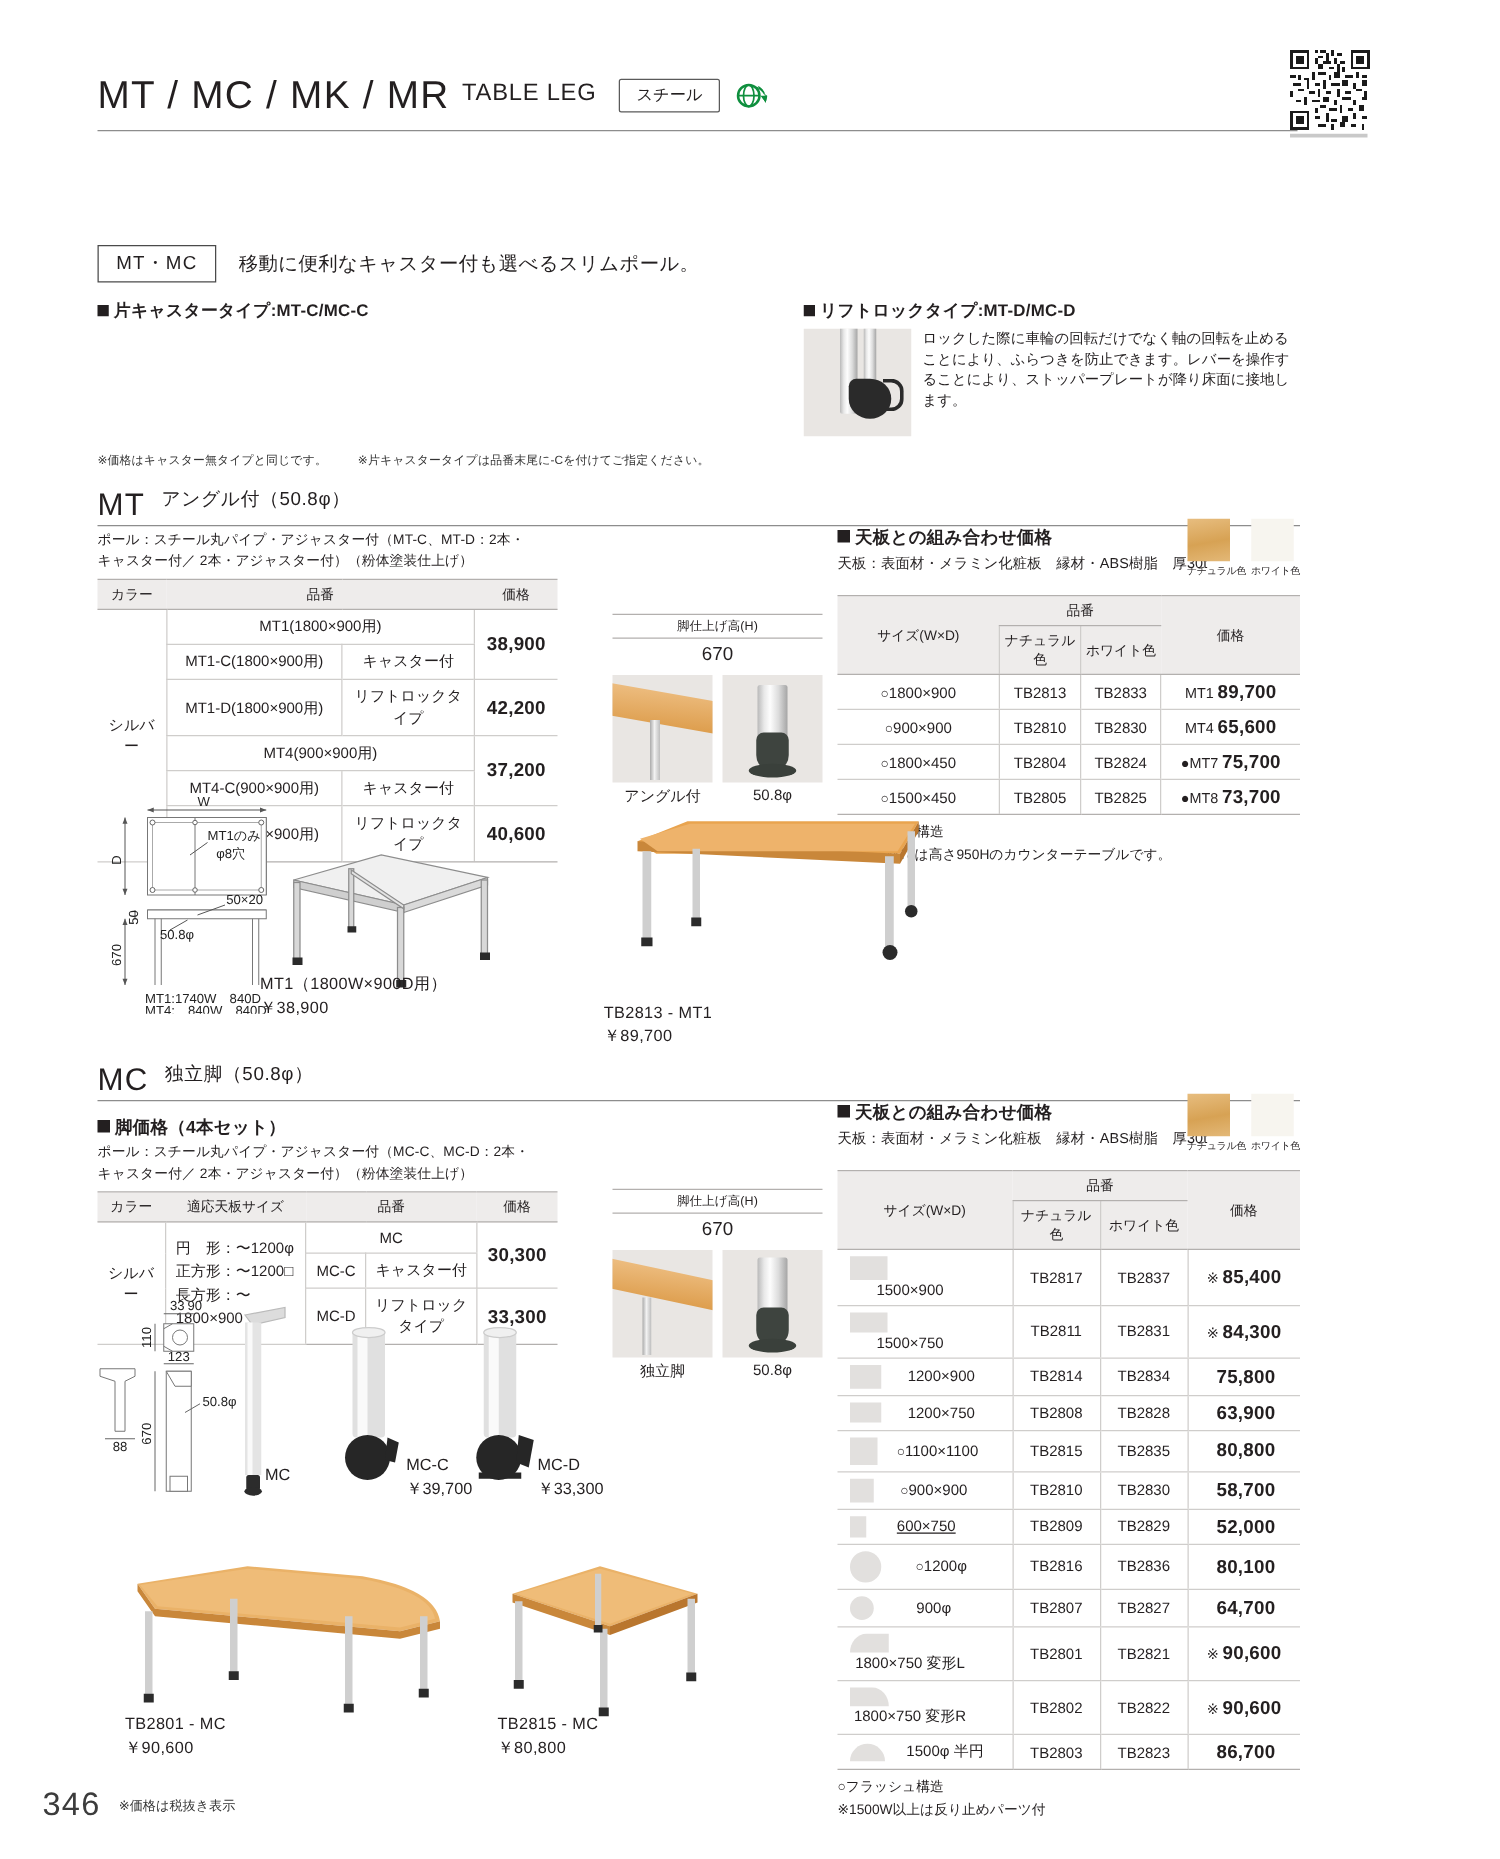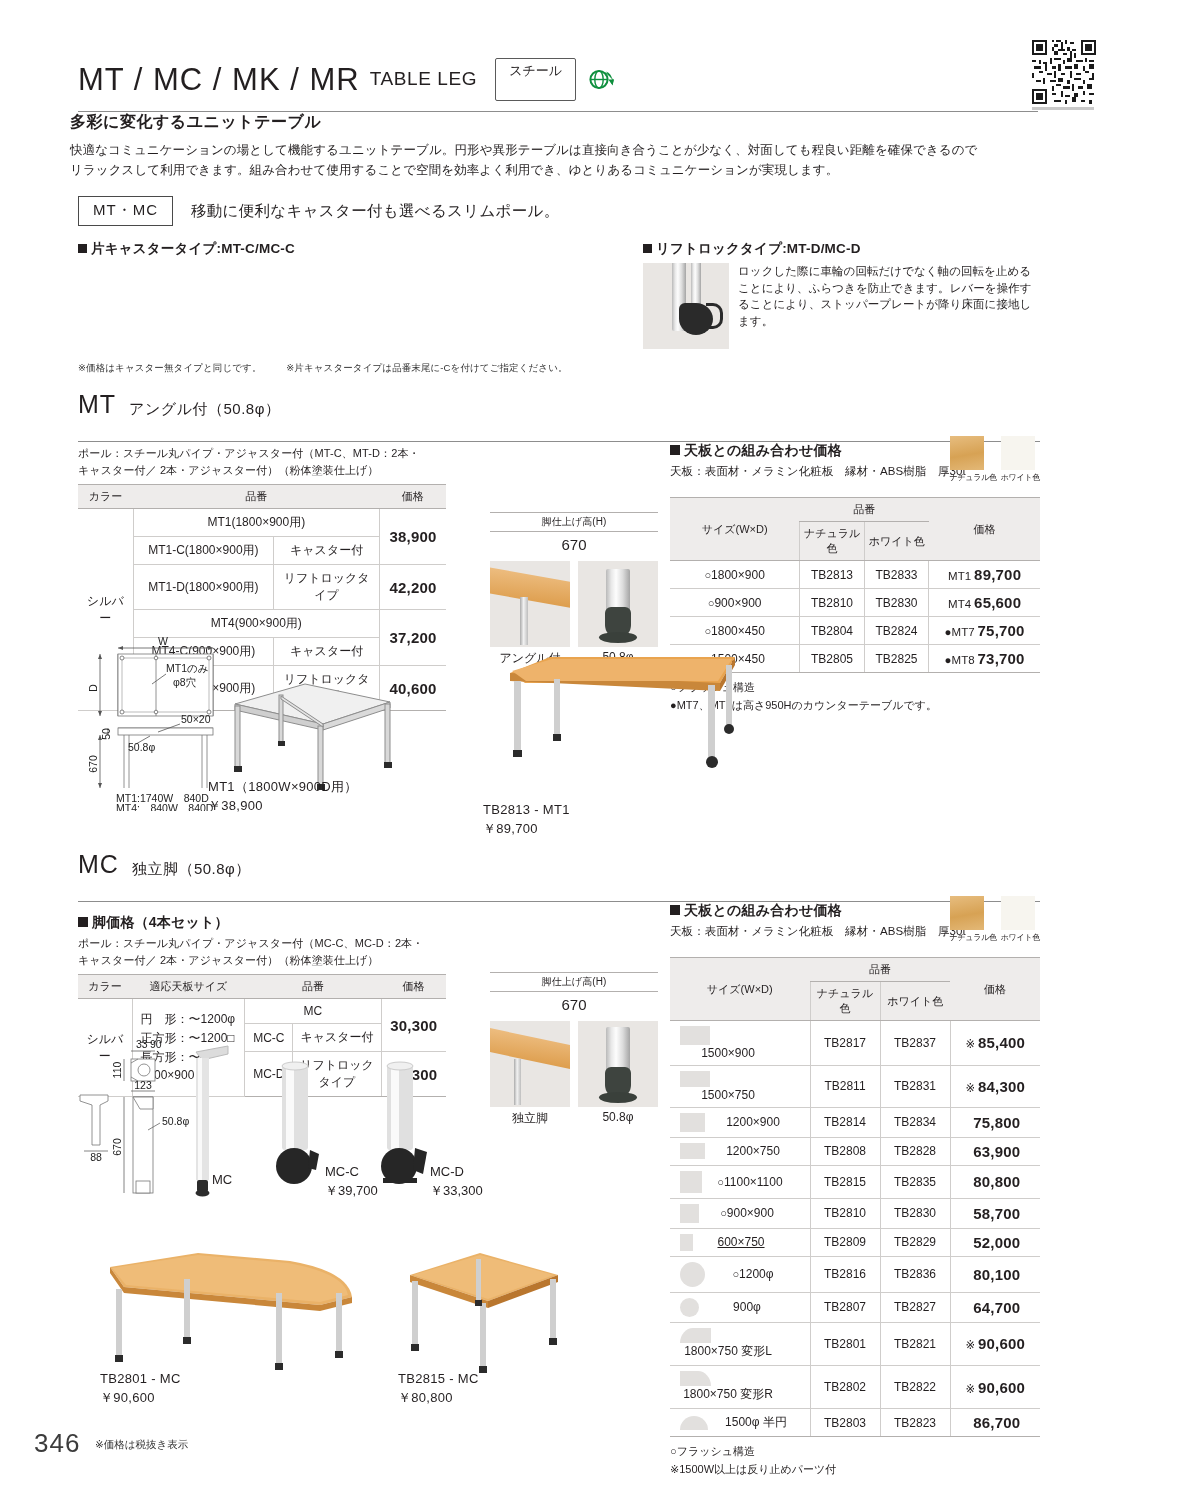"スチール" .badge { padding: 3px 13px 20px -> 3px 13px 4px }
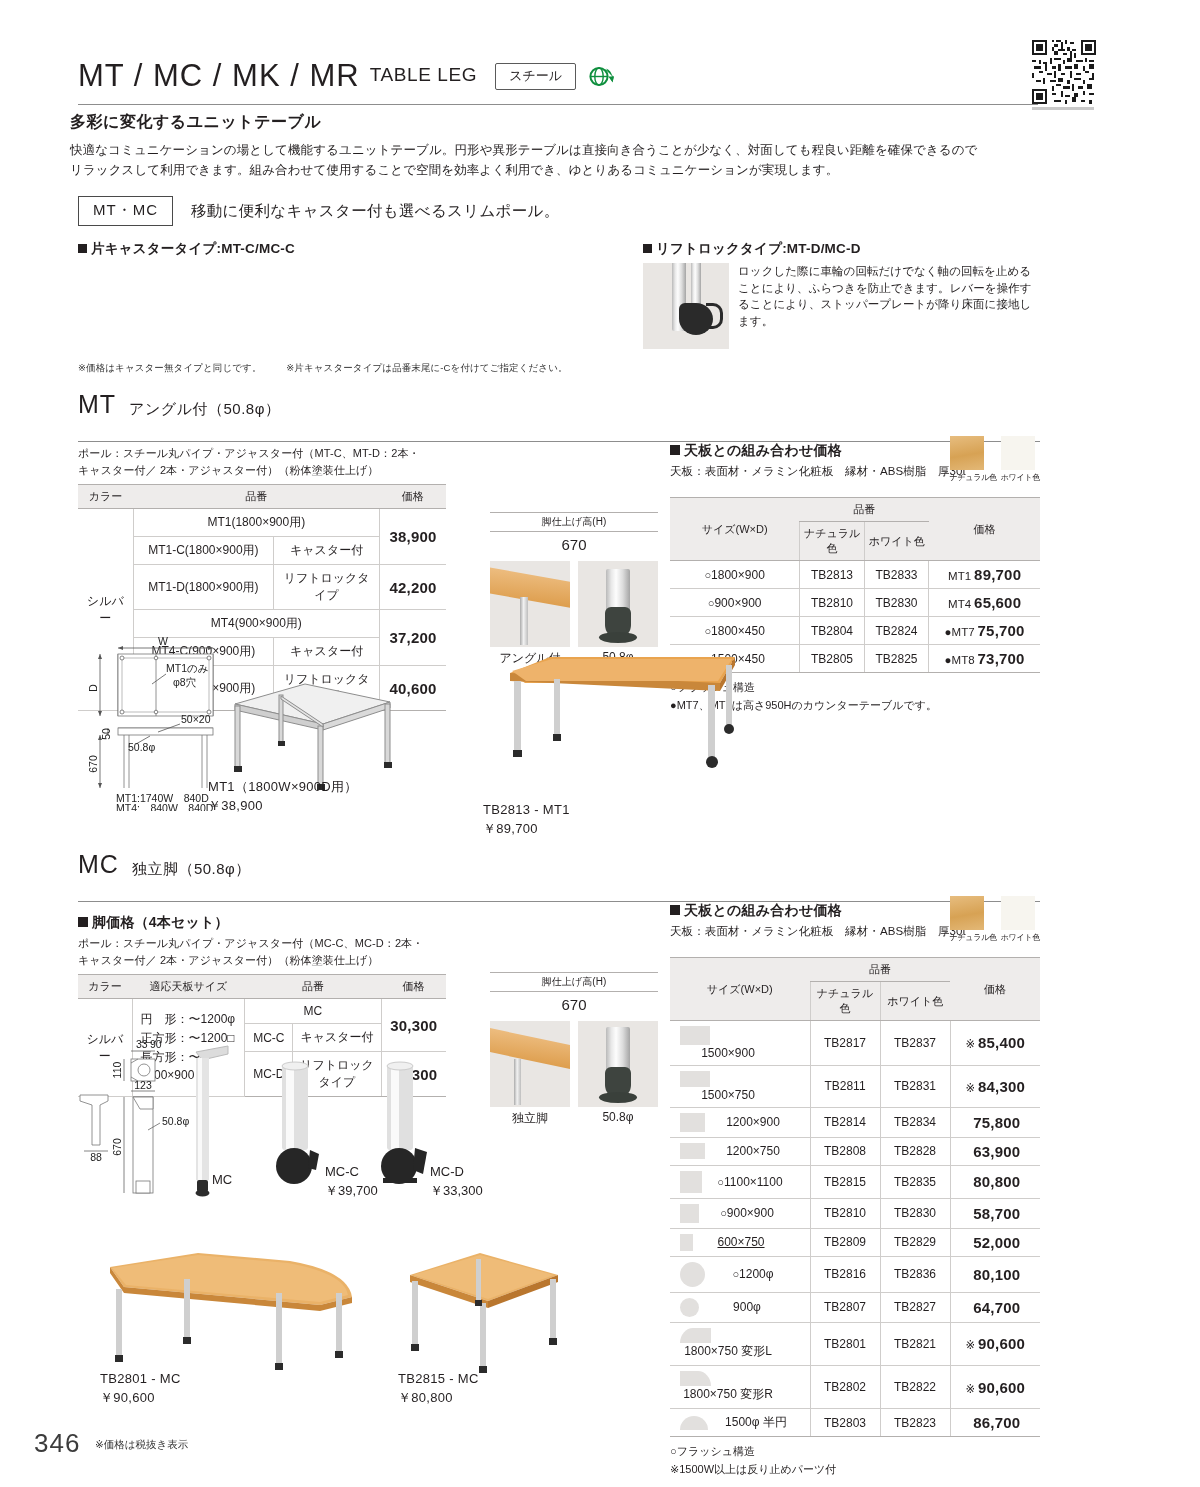"多彩に変化するユニットテーブル" div.intro { html: <div> <h2>多彩に変化するユニットテーブル</h2> <p>快適なコミュニケーションの場として機能するユニットテーブル。円形や異形テーブルは直接向き合うことが少なく、対面しても程良い距離を確保できるので</p> <p>リラックスして利用できます。組み合わせて使用することで空間を効率よく利用でき、ゆとりあるコミュニケーションが実現します。</p> </div> -> none }
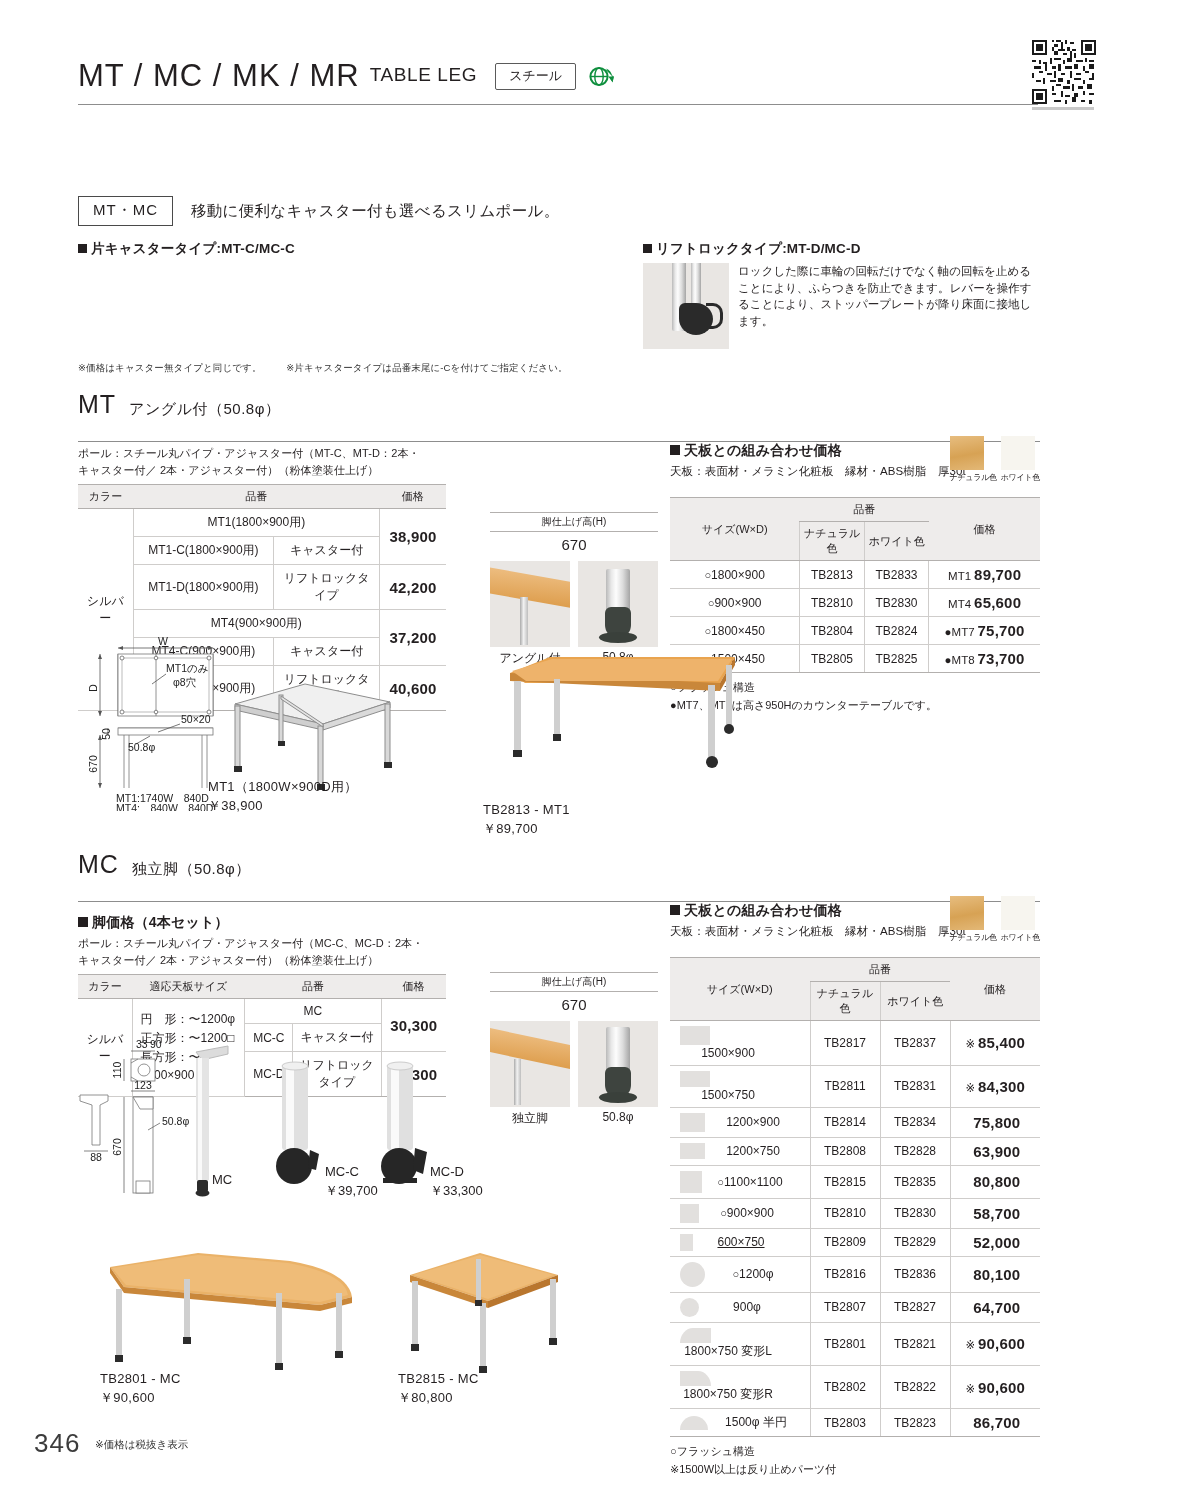"MT" .series-head { align-items: flex-end -> flex-start; padding-bottom: 22px -> 1px }
